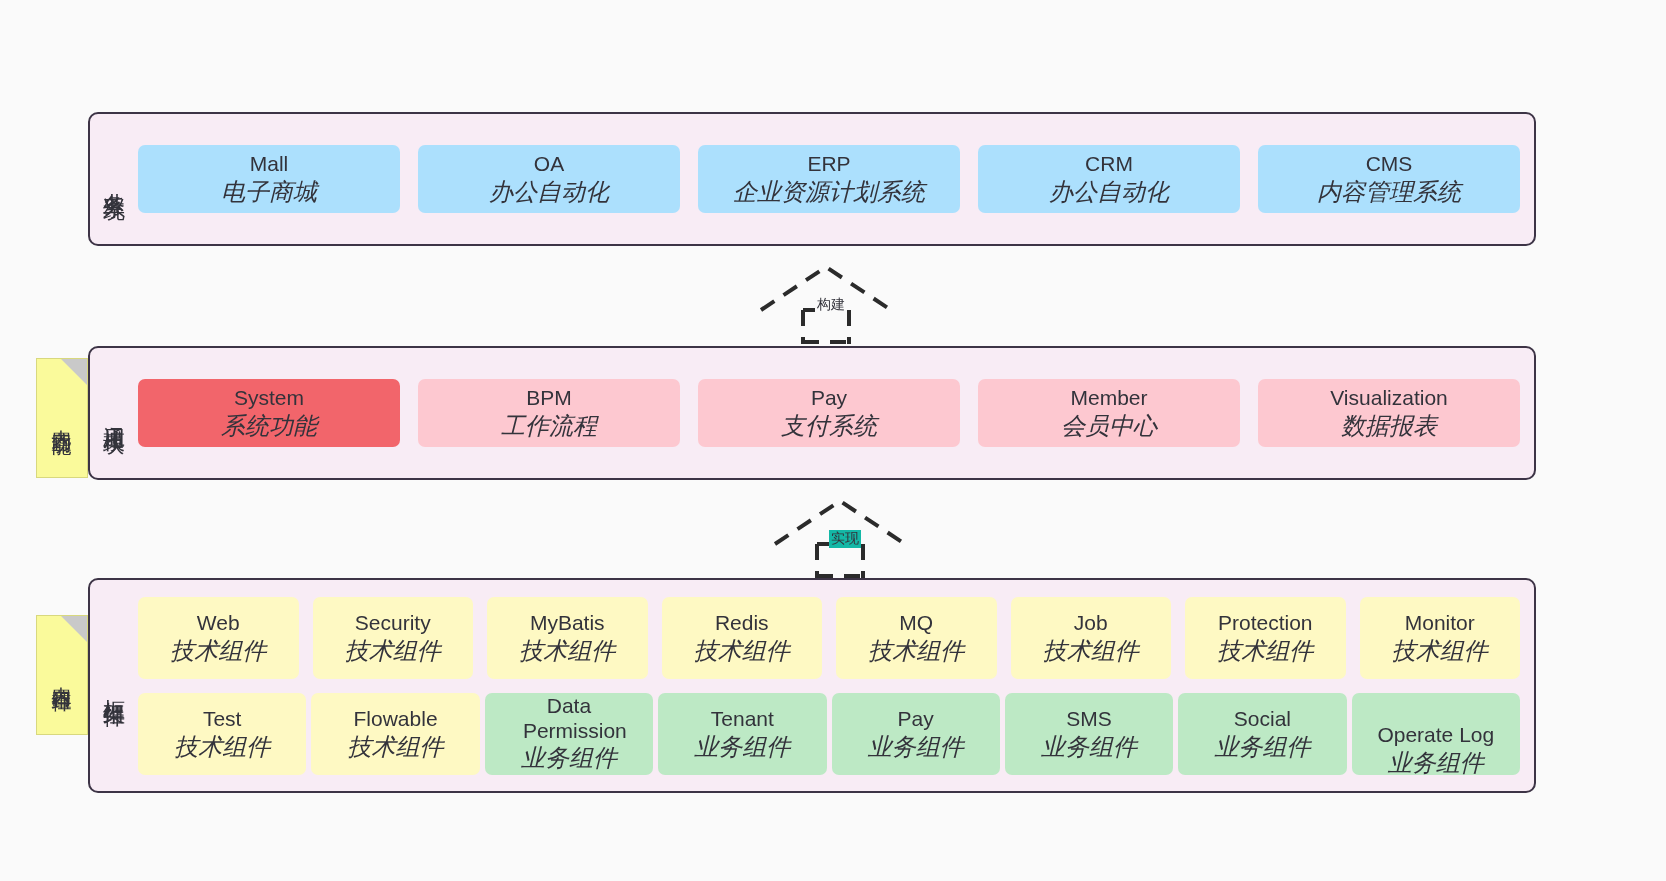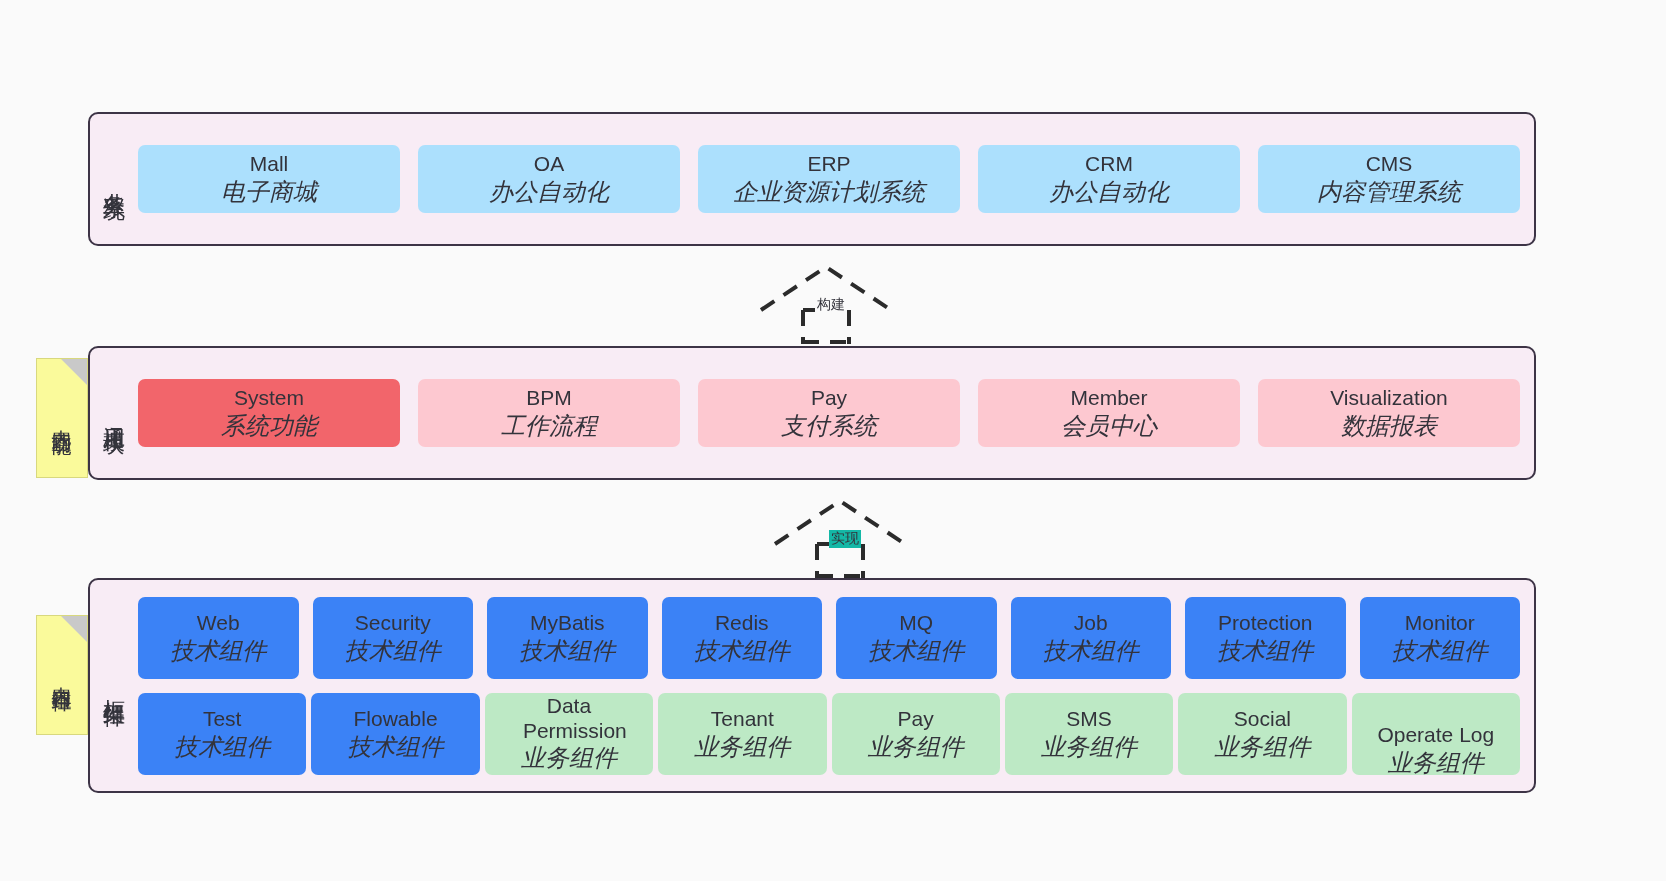"Web" .c-green { background: #3b82f6 -> #fef9c3 }
